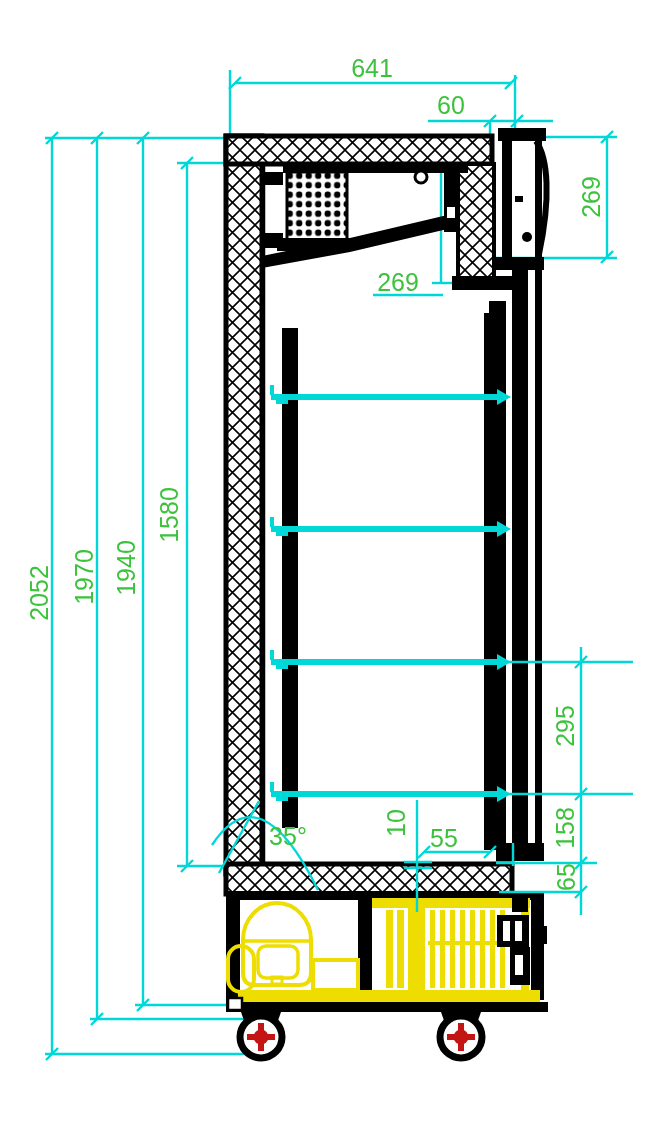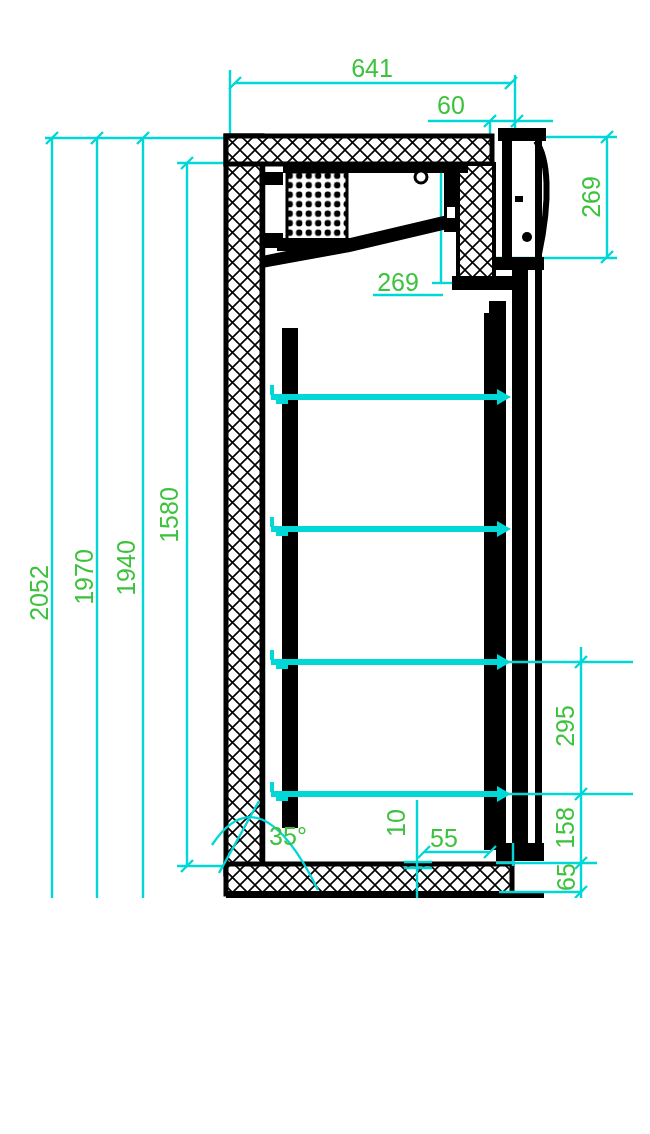"641" .stage { height: 898px -> 1134px }
